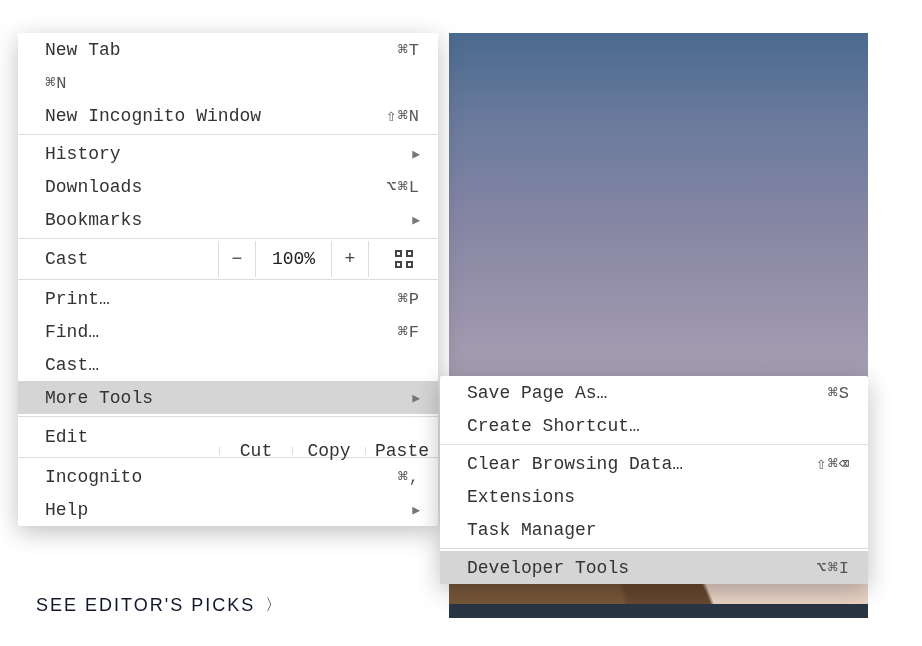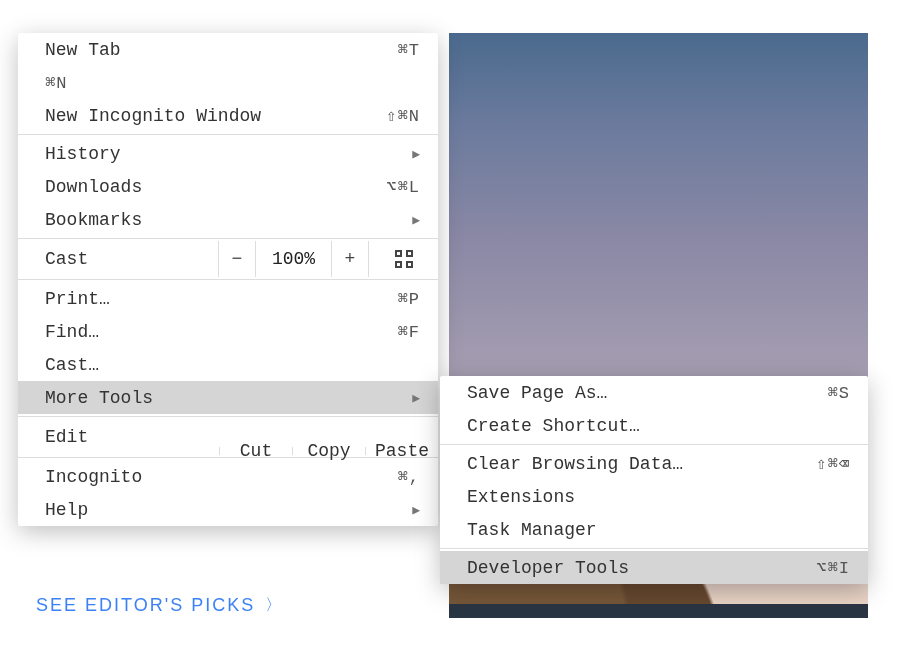"SEE EDITOR'S PICKS" .editors-picks { color: #3b82f6 -> #0f172a }
